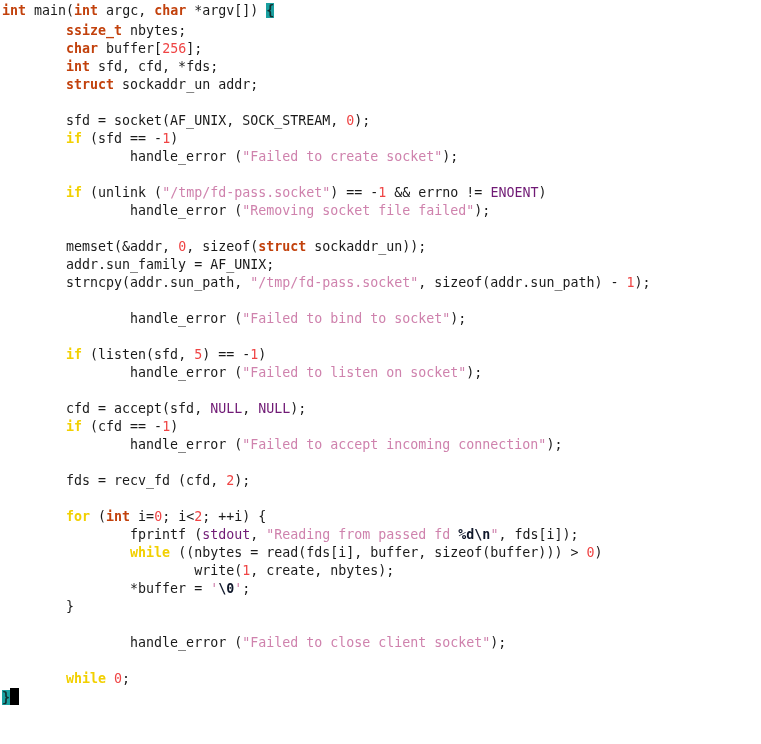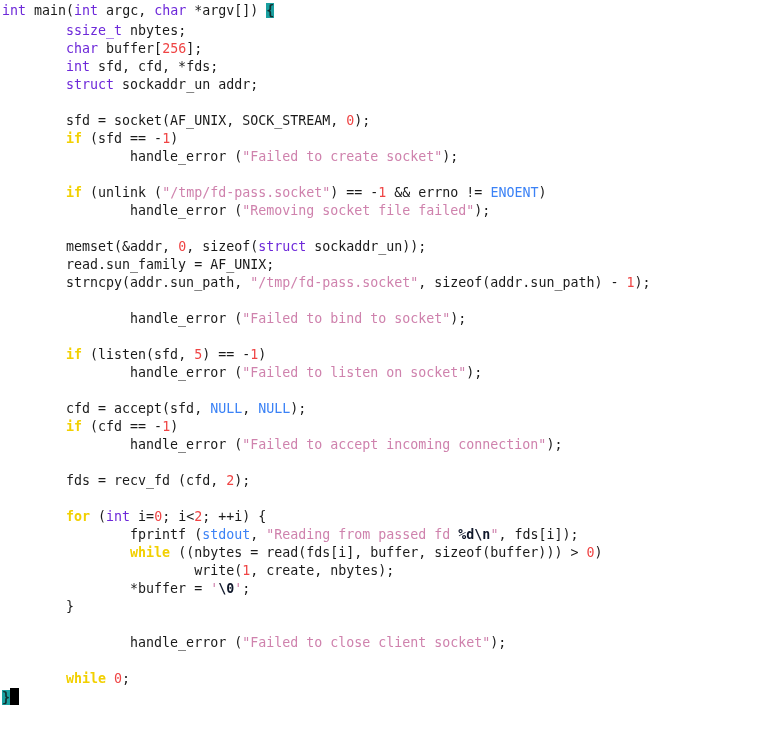"int" .t-type { color: #6d28d9 -> #c2410c; font-weight: normal -> bold }
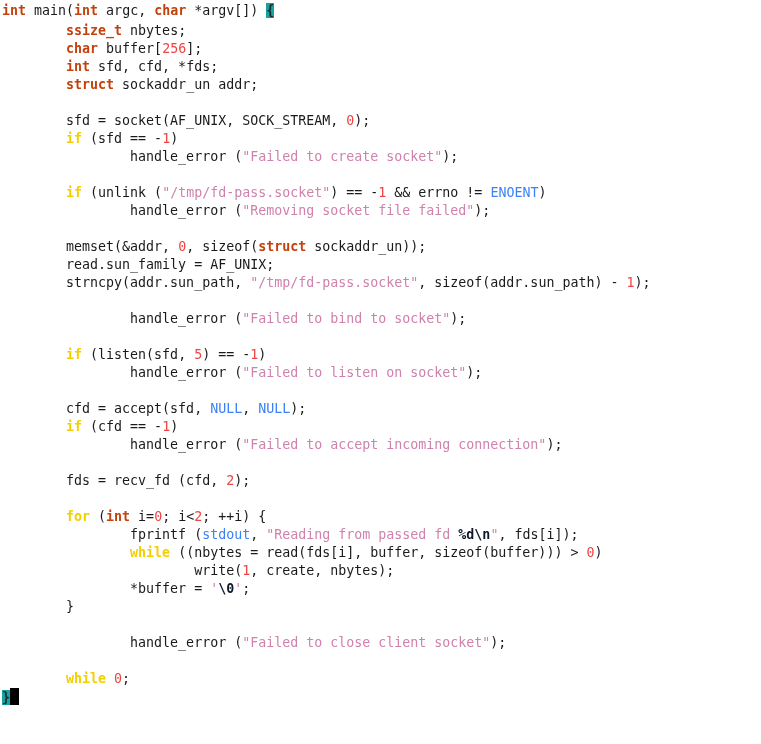"ENOENT" .t-const { color: #3b82f6 -> #701a75 }
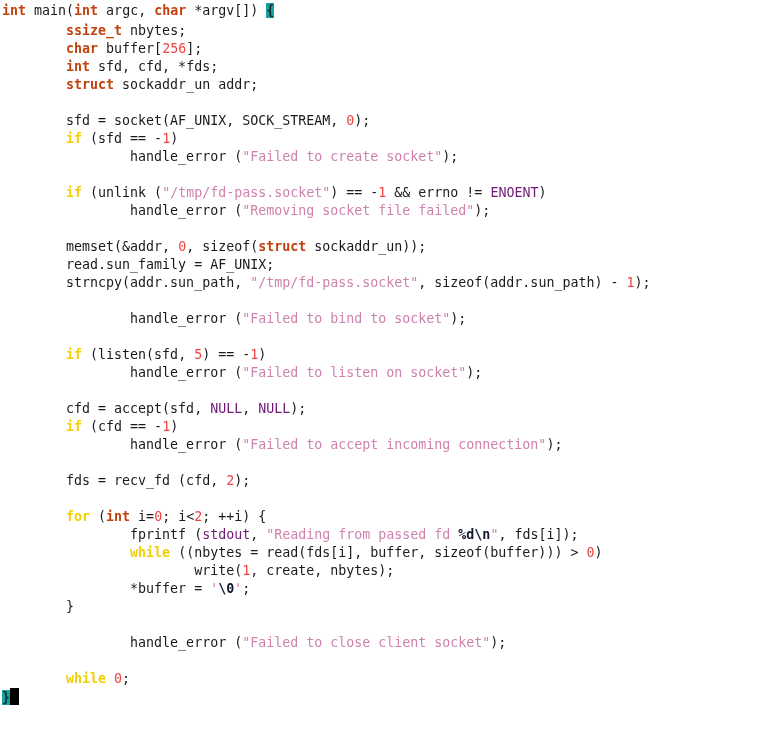"read.sun_family = AF_UNIX;" span.t-plain { text: read.sun -> addr.sun }
